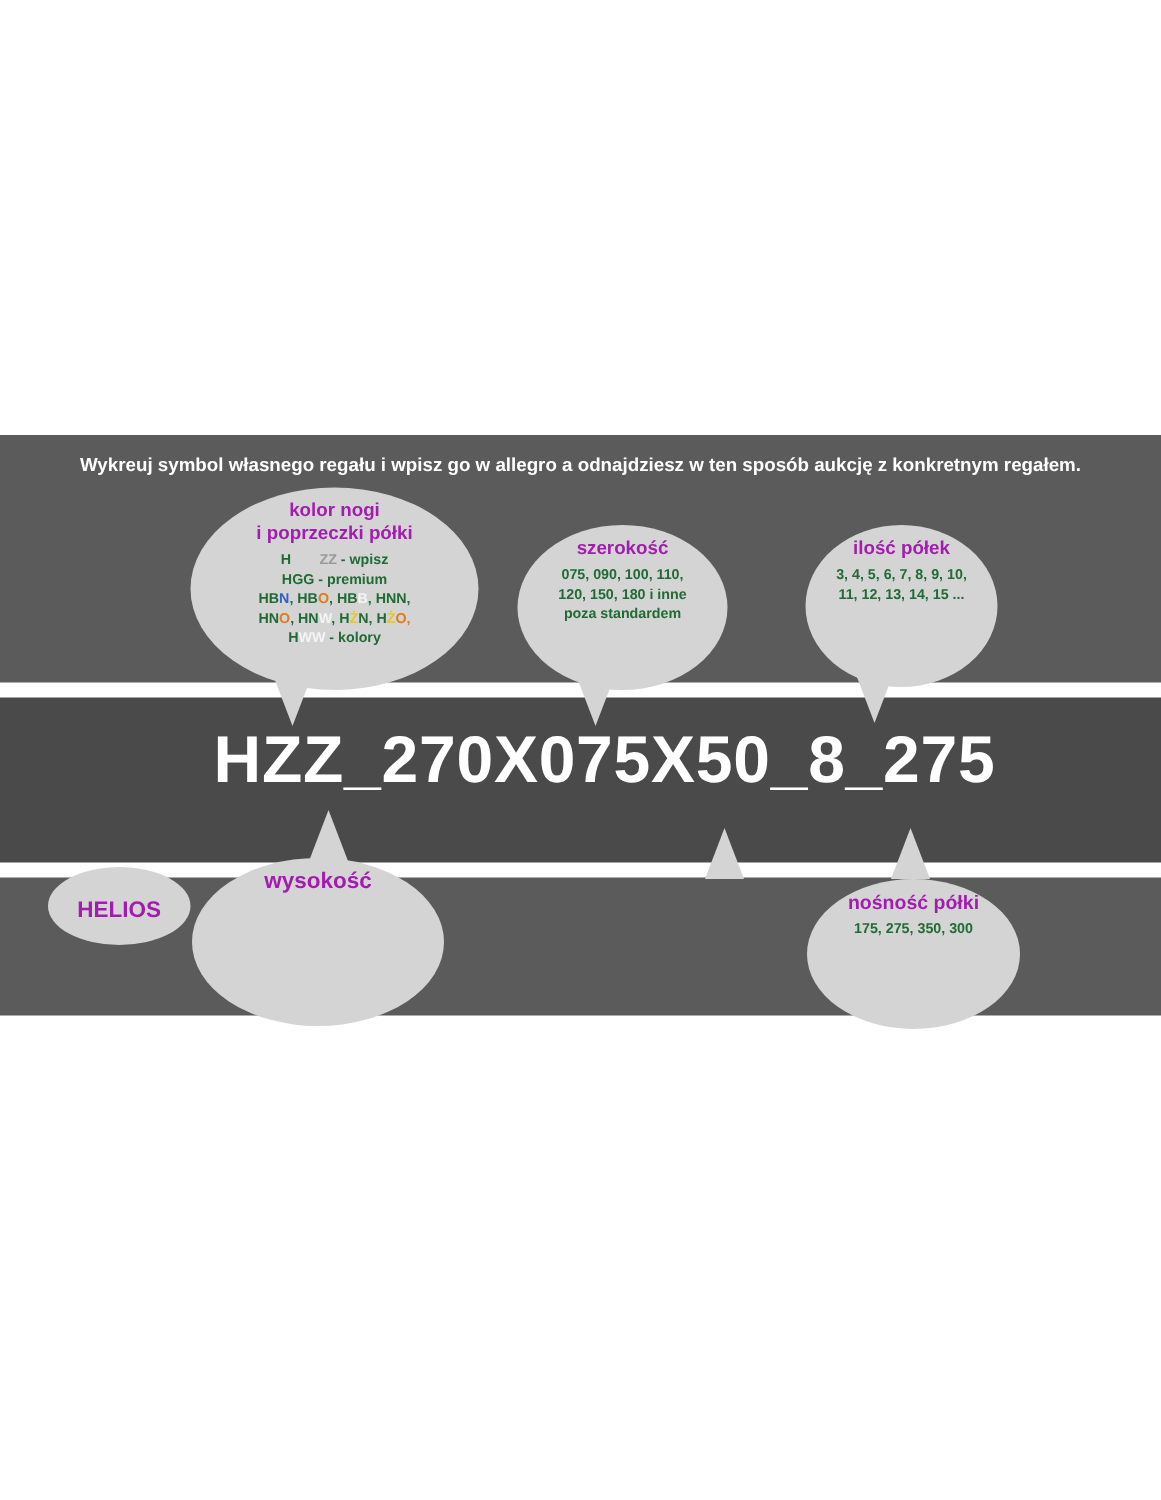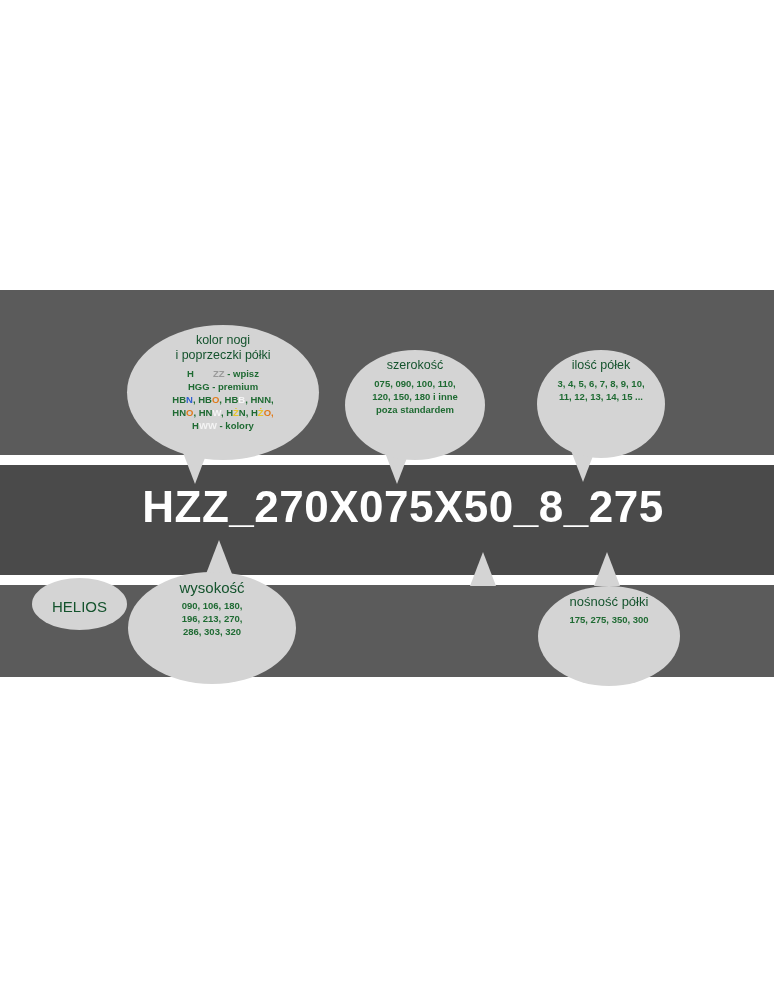"Wykreuj symbol własnego regału i" div.headline { html: none -> <div>Wykreuj symbol własnego regału i wpisz go w allegro a odnajdziesz w ten sposób aukcję z konkretnym regałem.</div> }
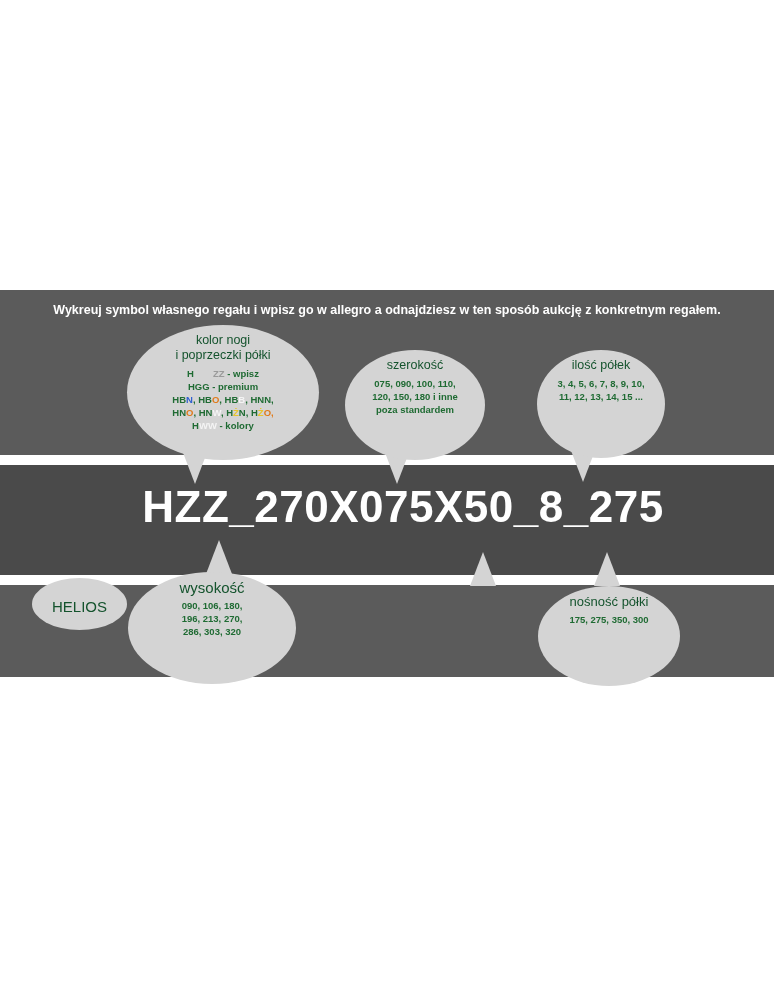"kolor nogi" .bubble .b-title { color: #14532d -> #a21caf; font-weight: normal -> bold }
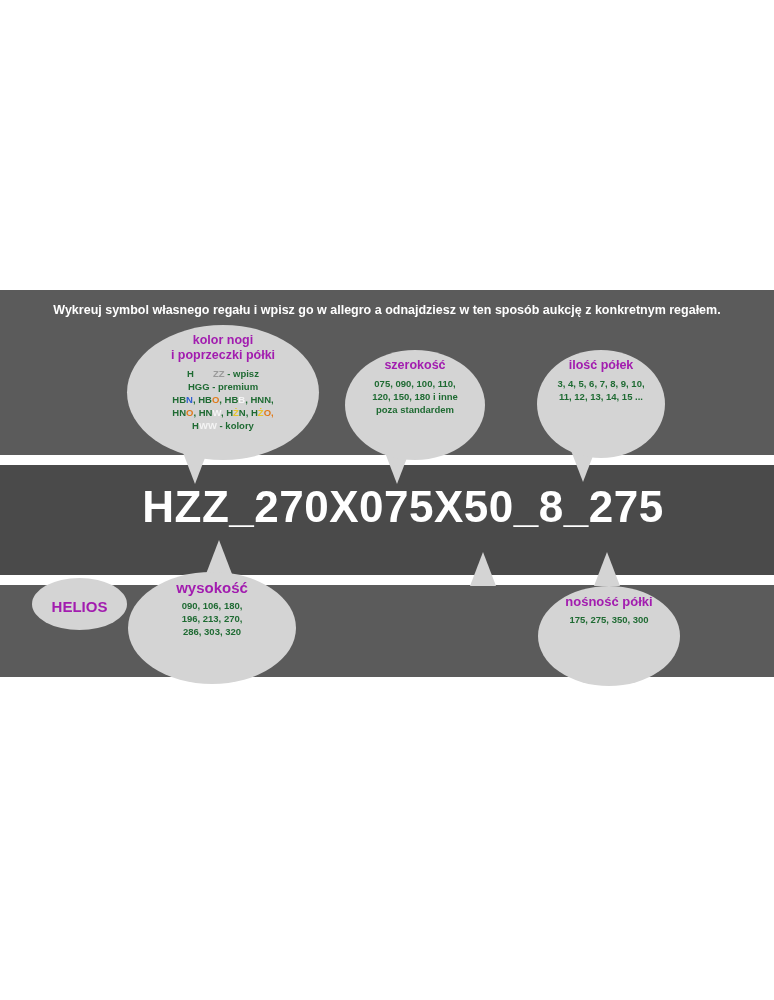"090, 106, 180," div.b-body { html: <div> <span>090, 106, 180,</span> <span>196, 213, 270,</span> <span>286, 303, 320</span> </div> -> none }
